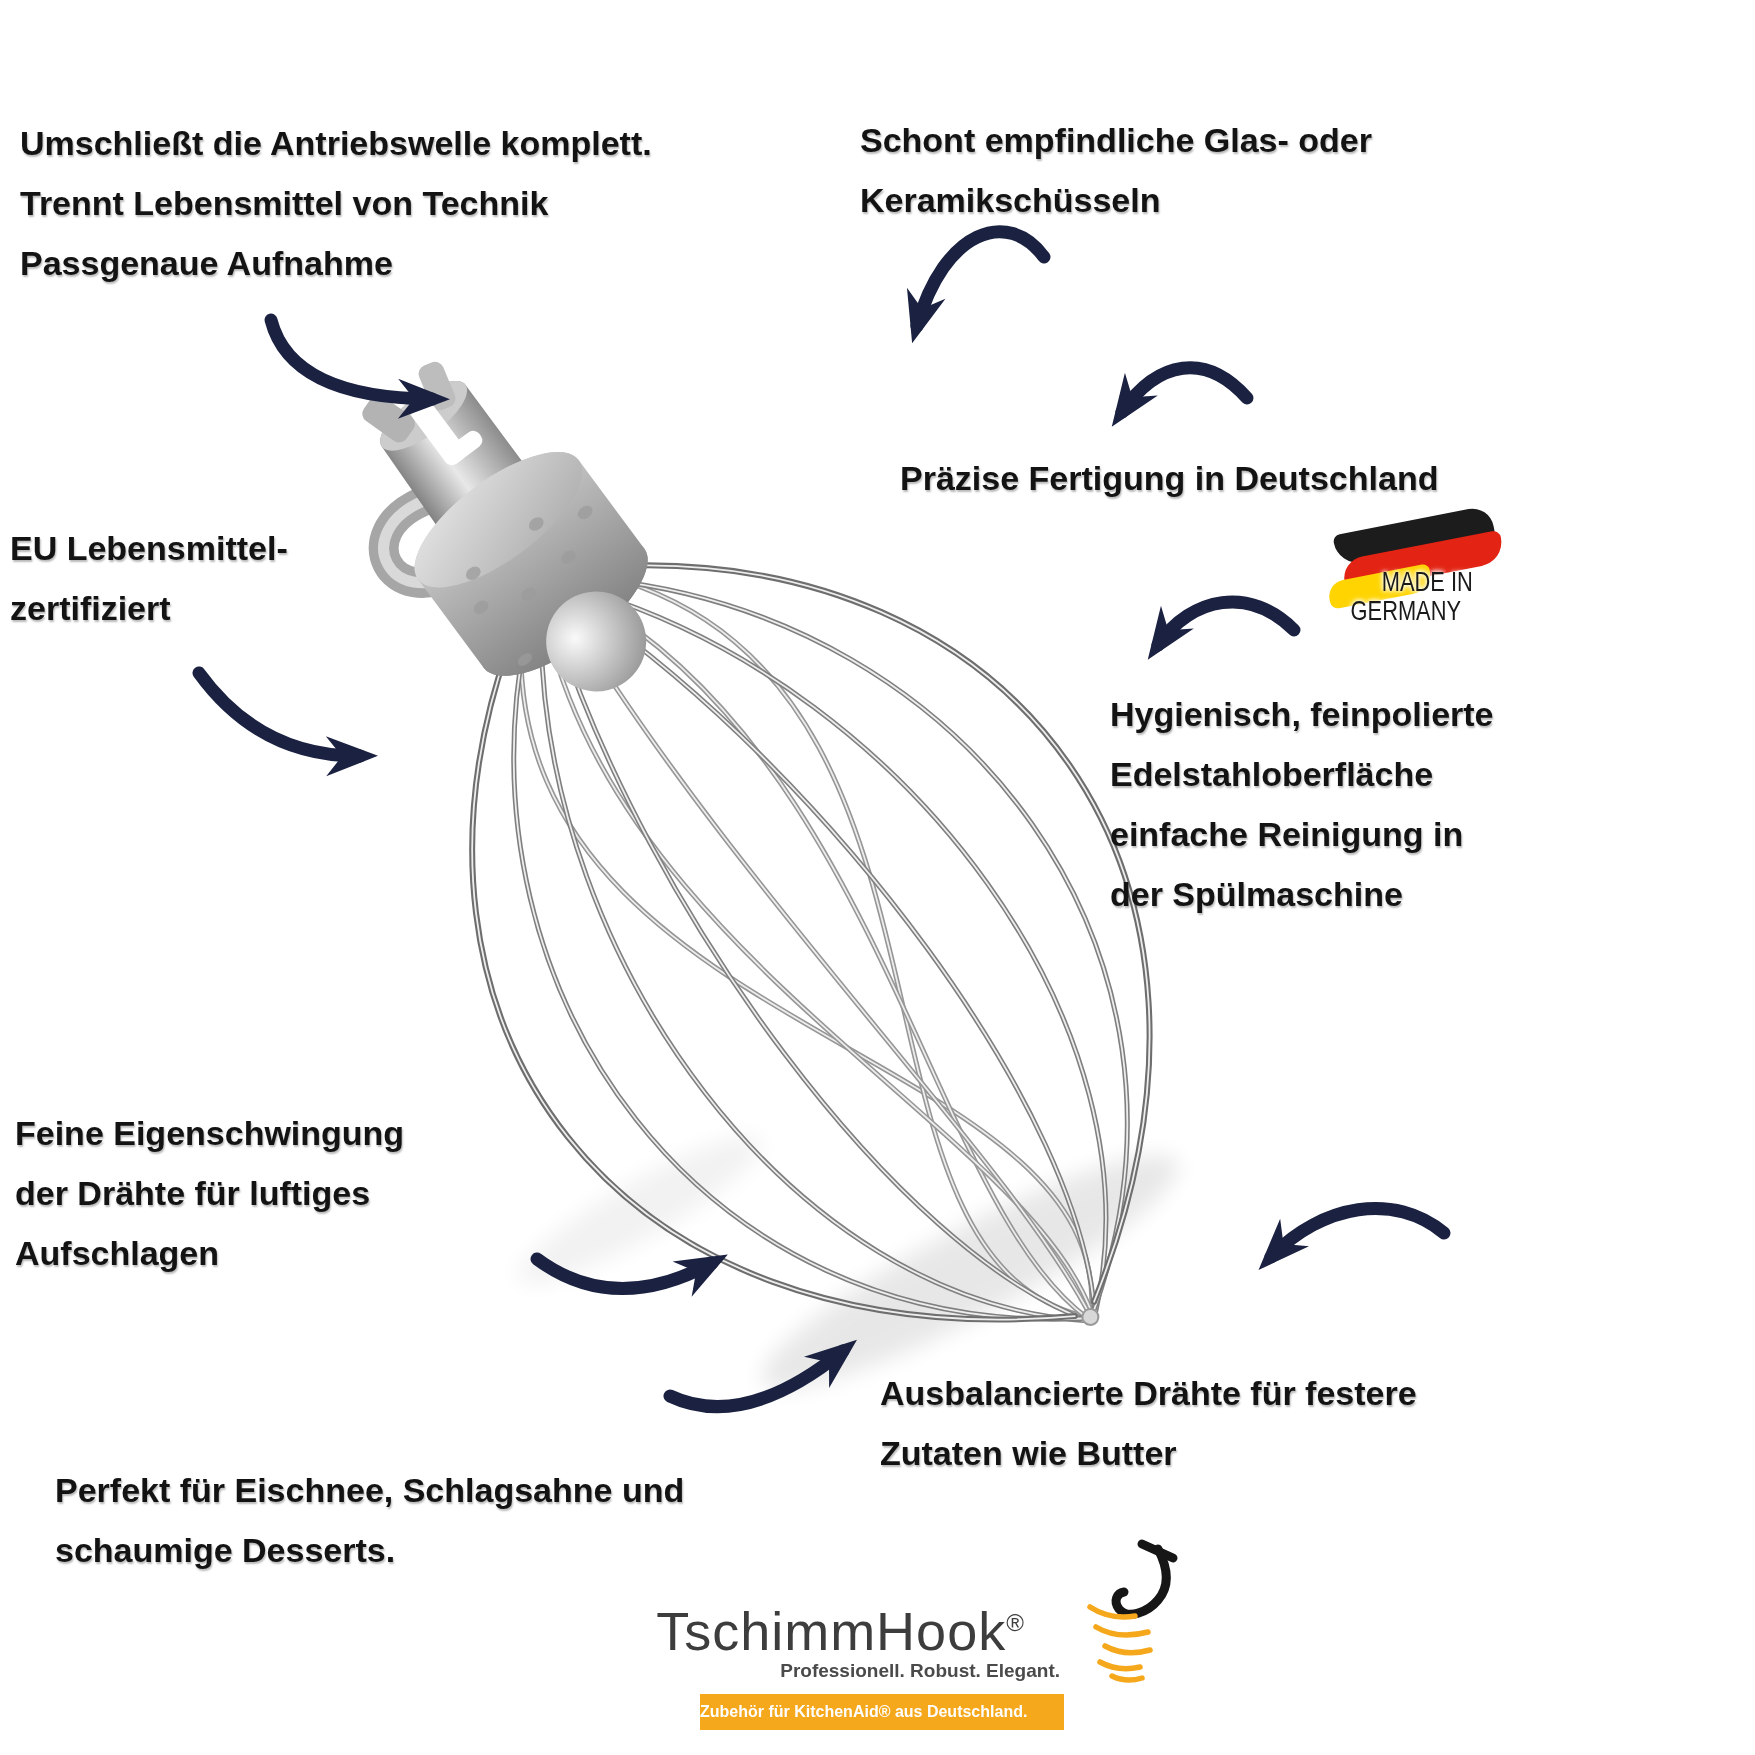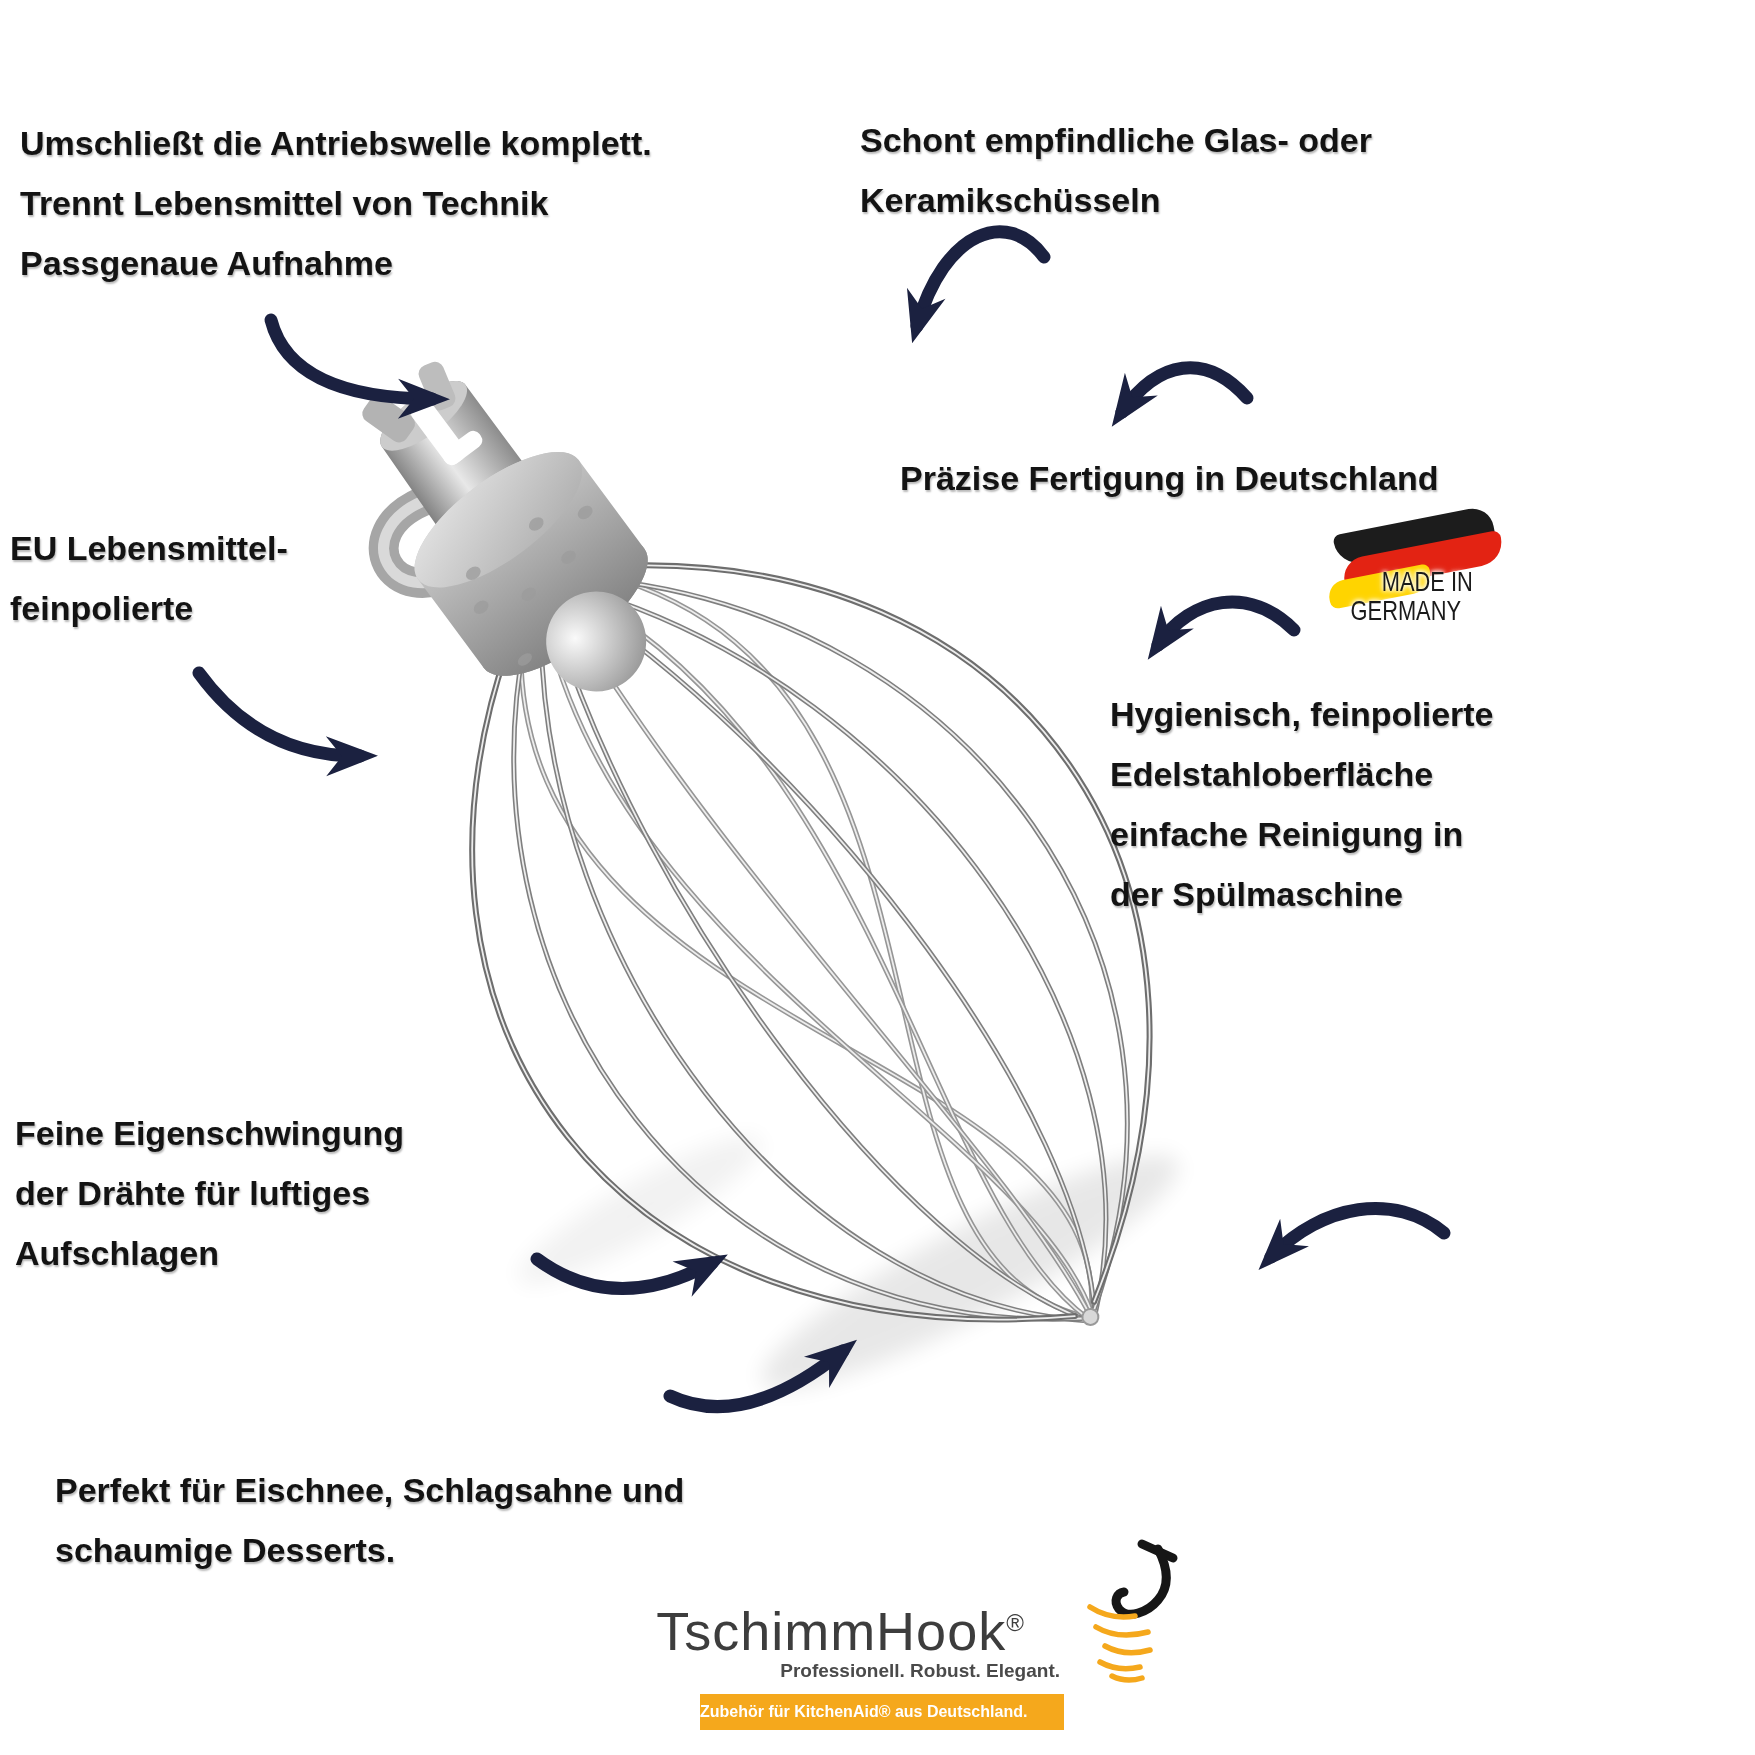"EU Lebensmittel-" div.note { text: feinpolierte -> zertifiziert }
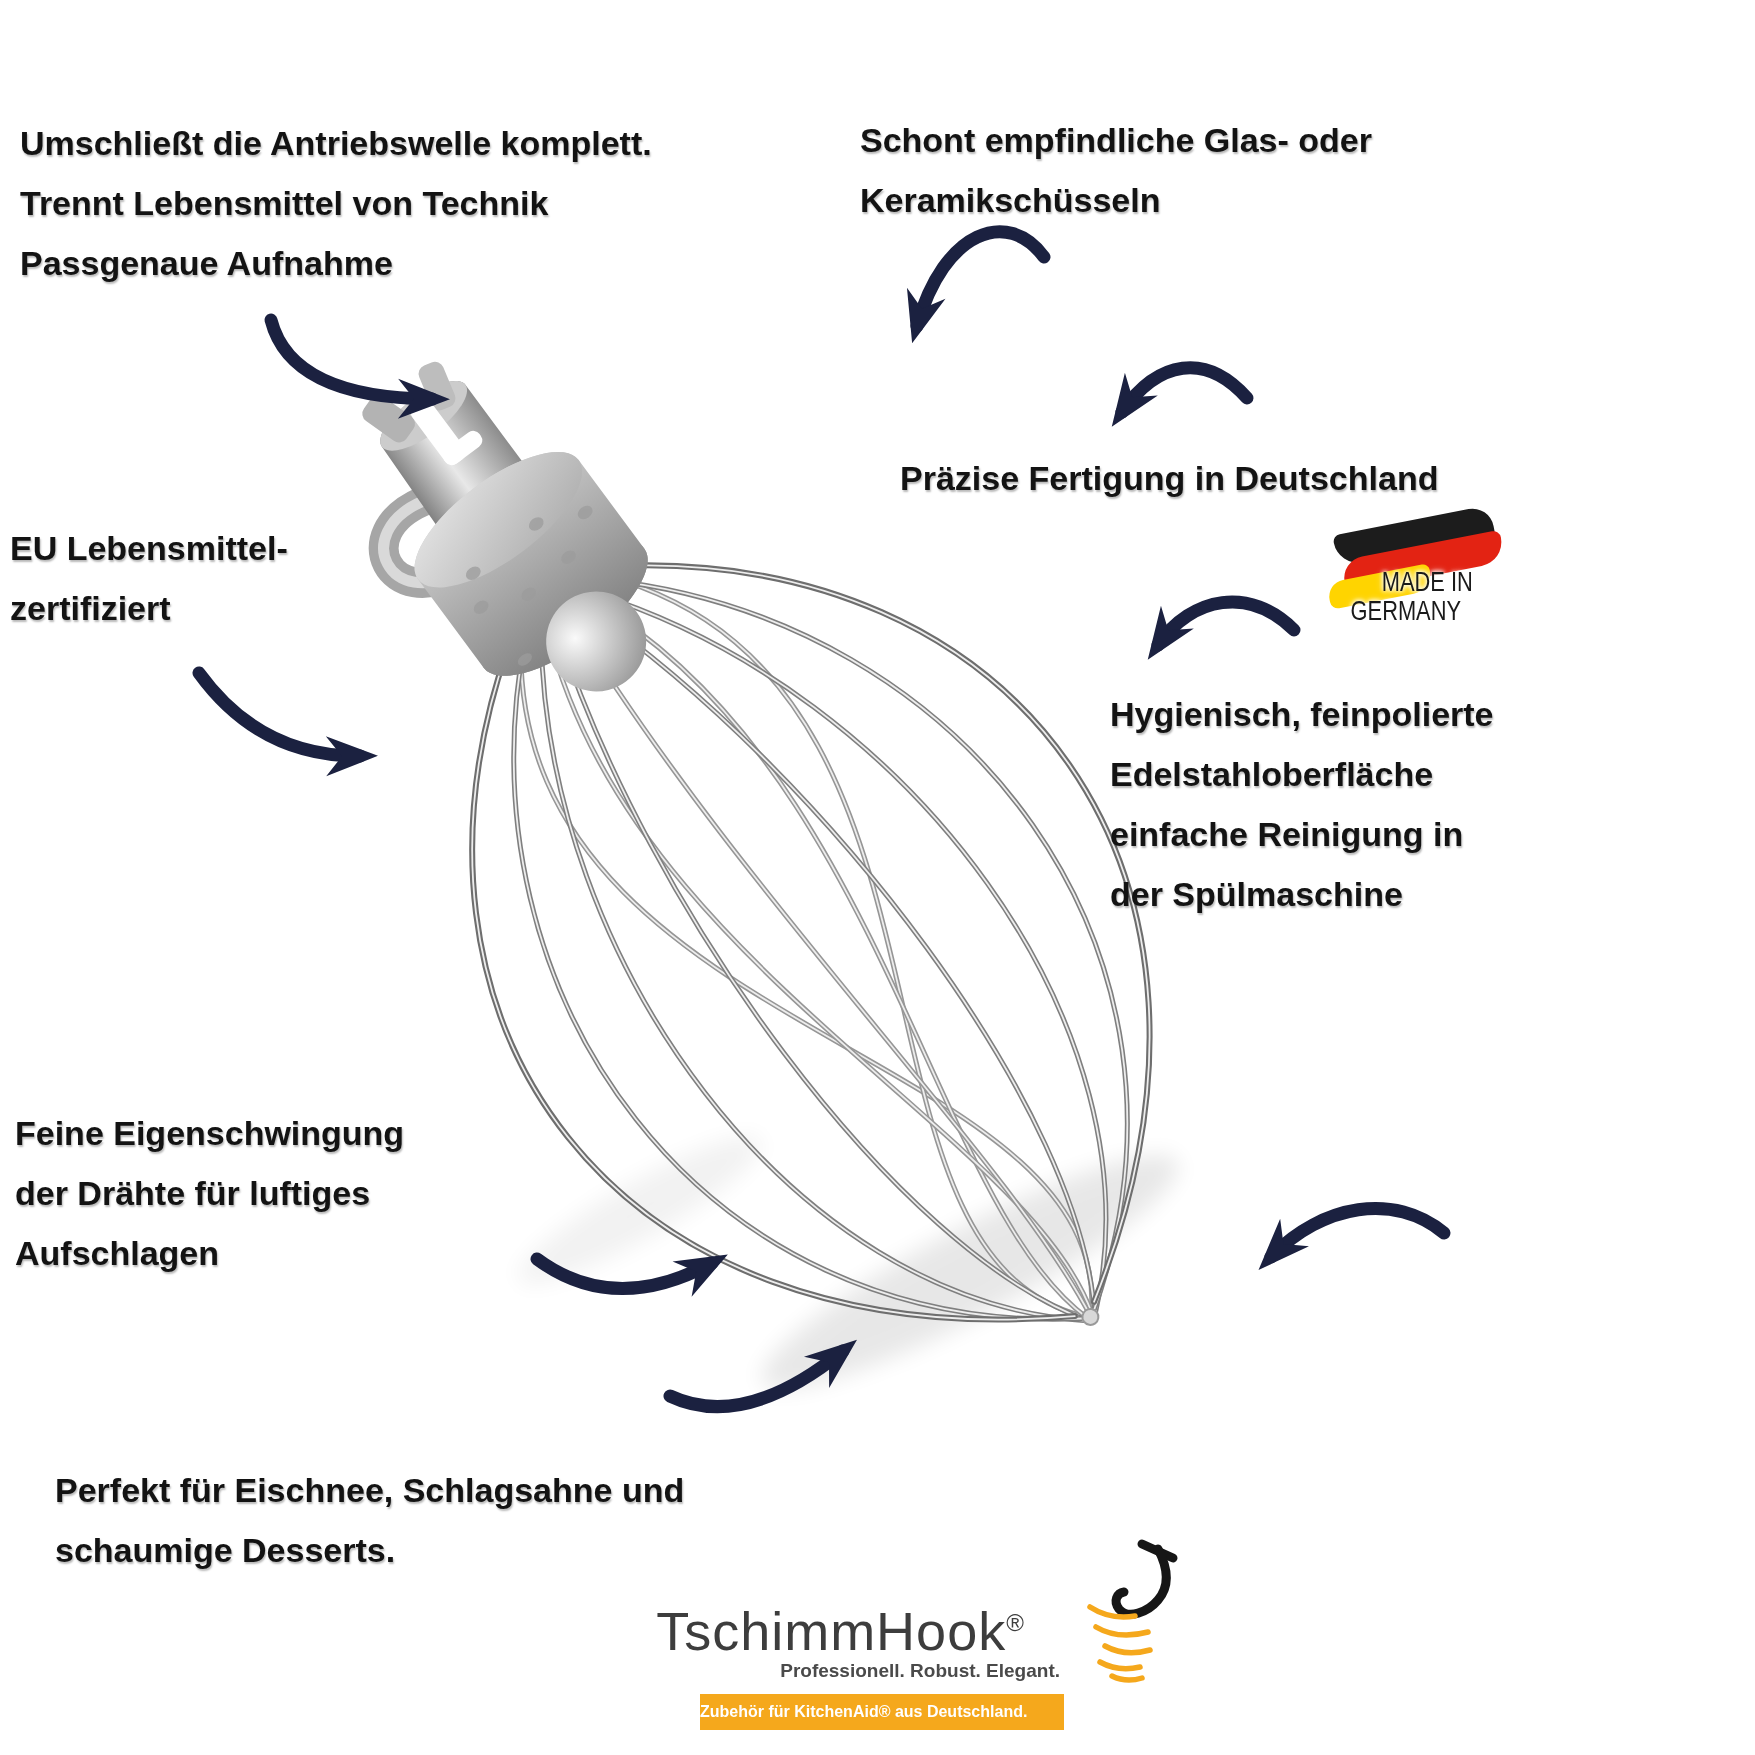"Ausbalancierte Drähte für festere" div.note { html: none -> <div>Ausbalancierte Drähte für festere Zutaten wie Butter</div> }
